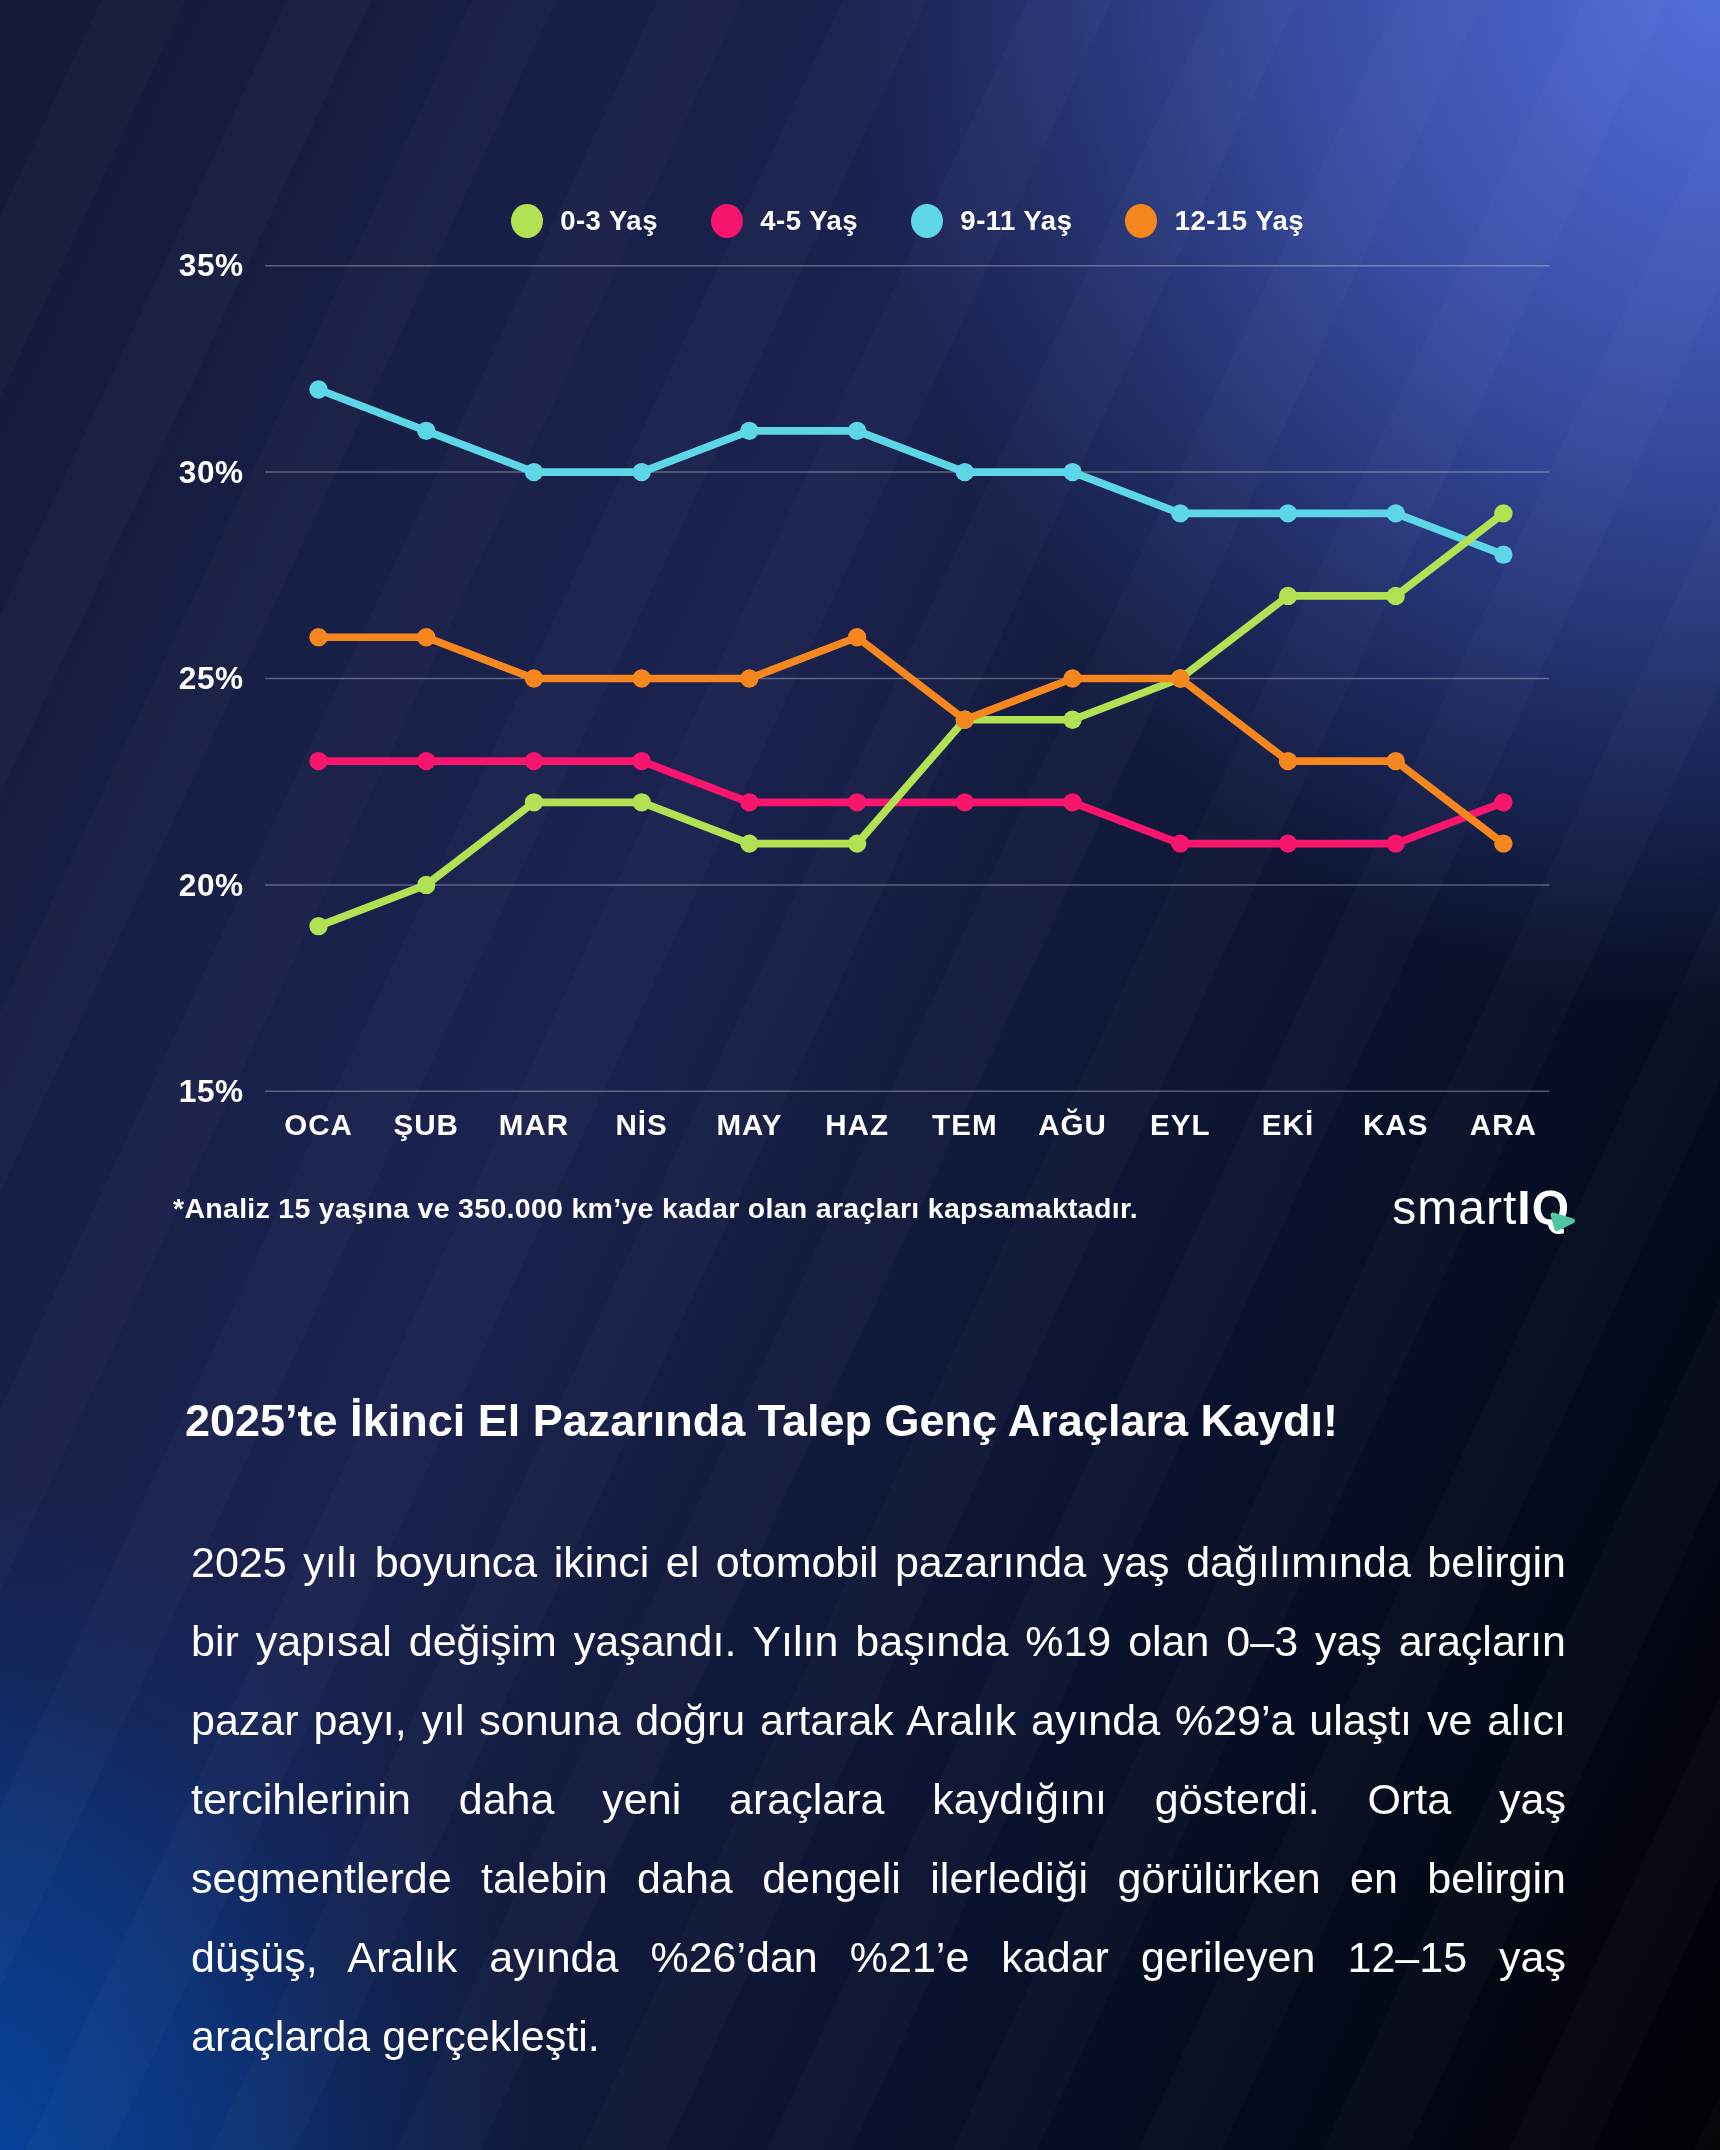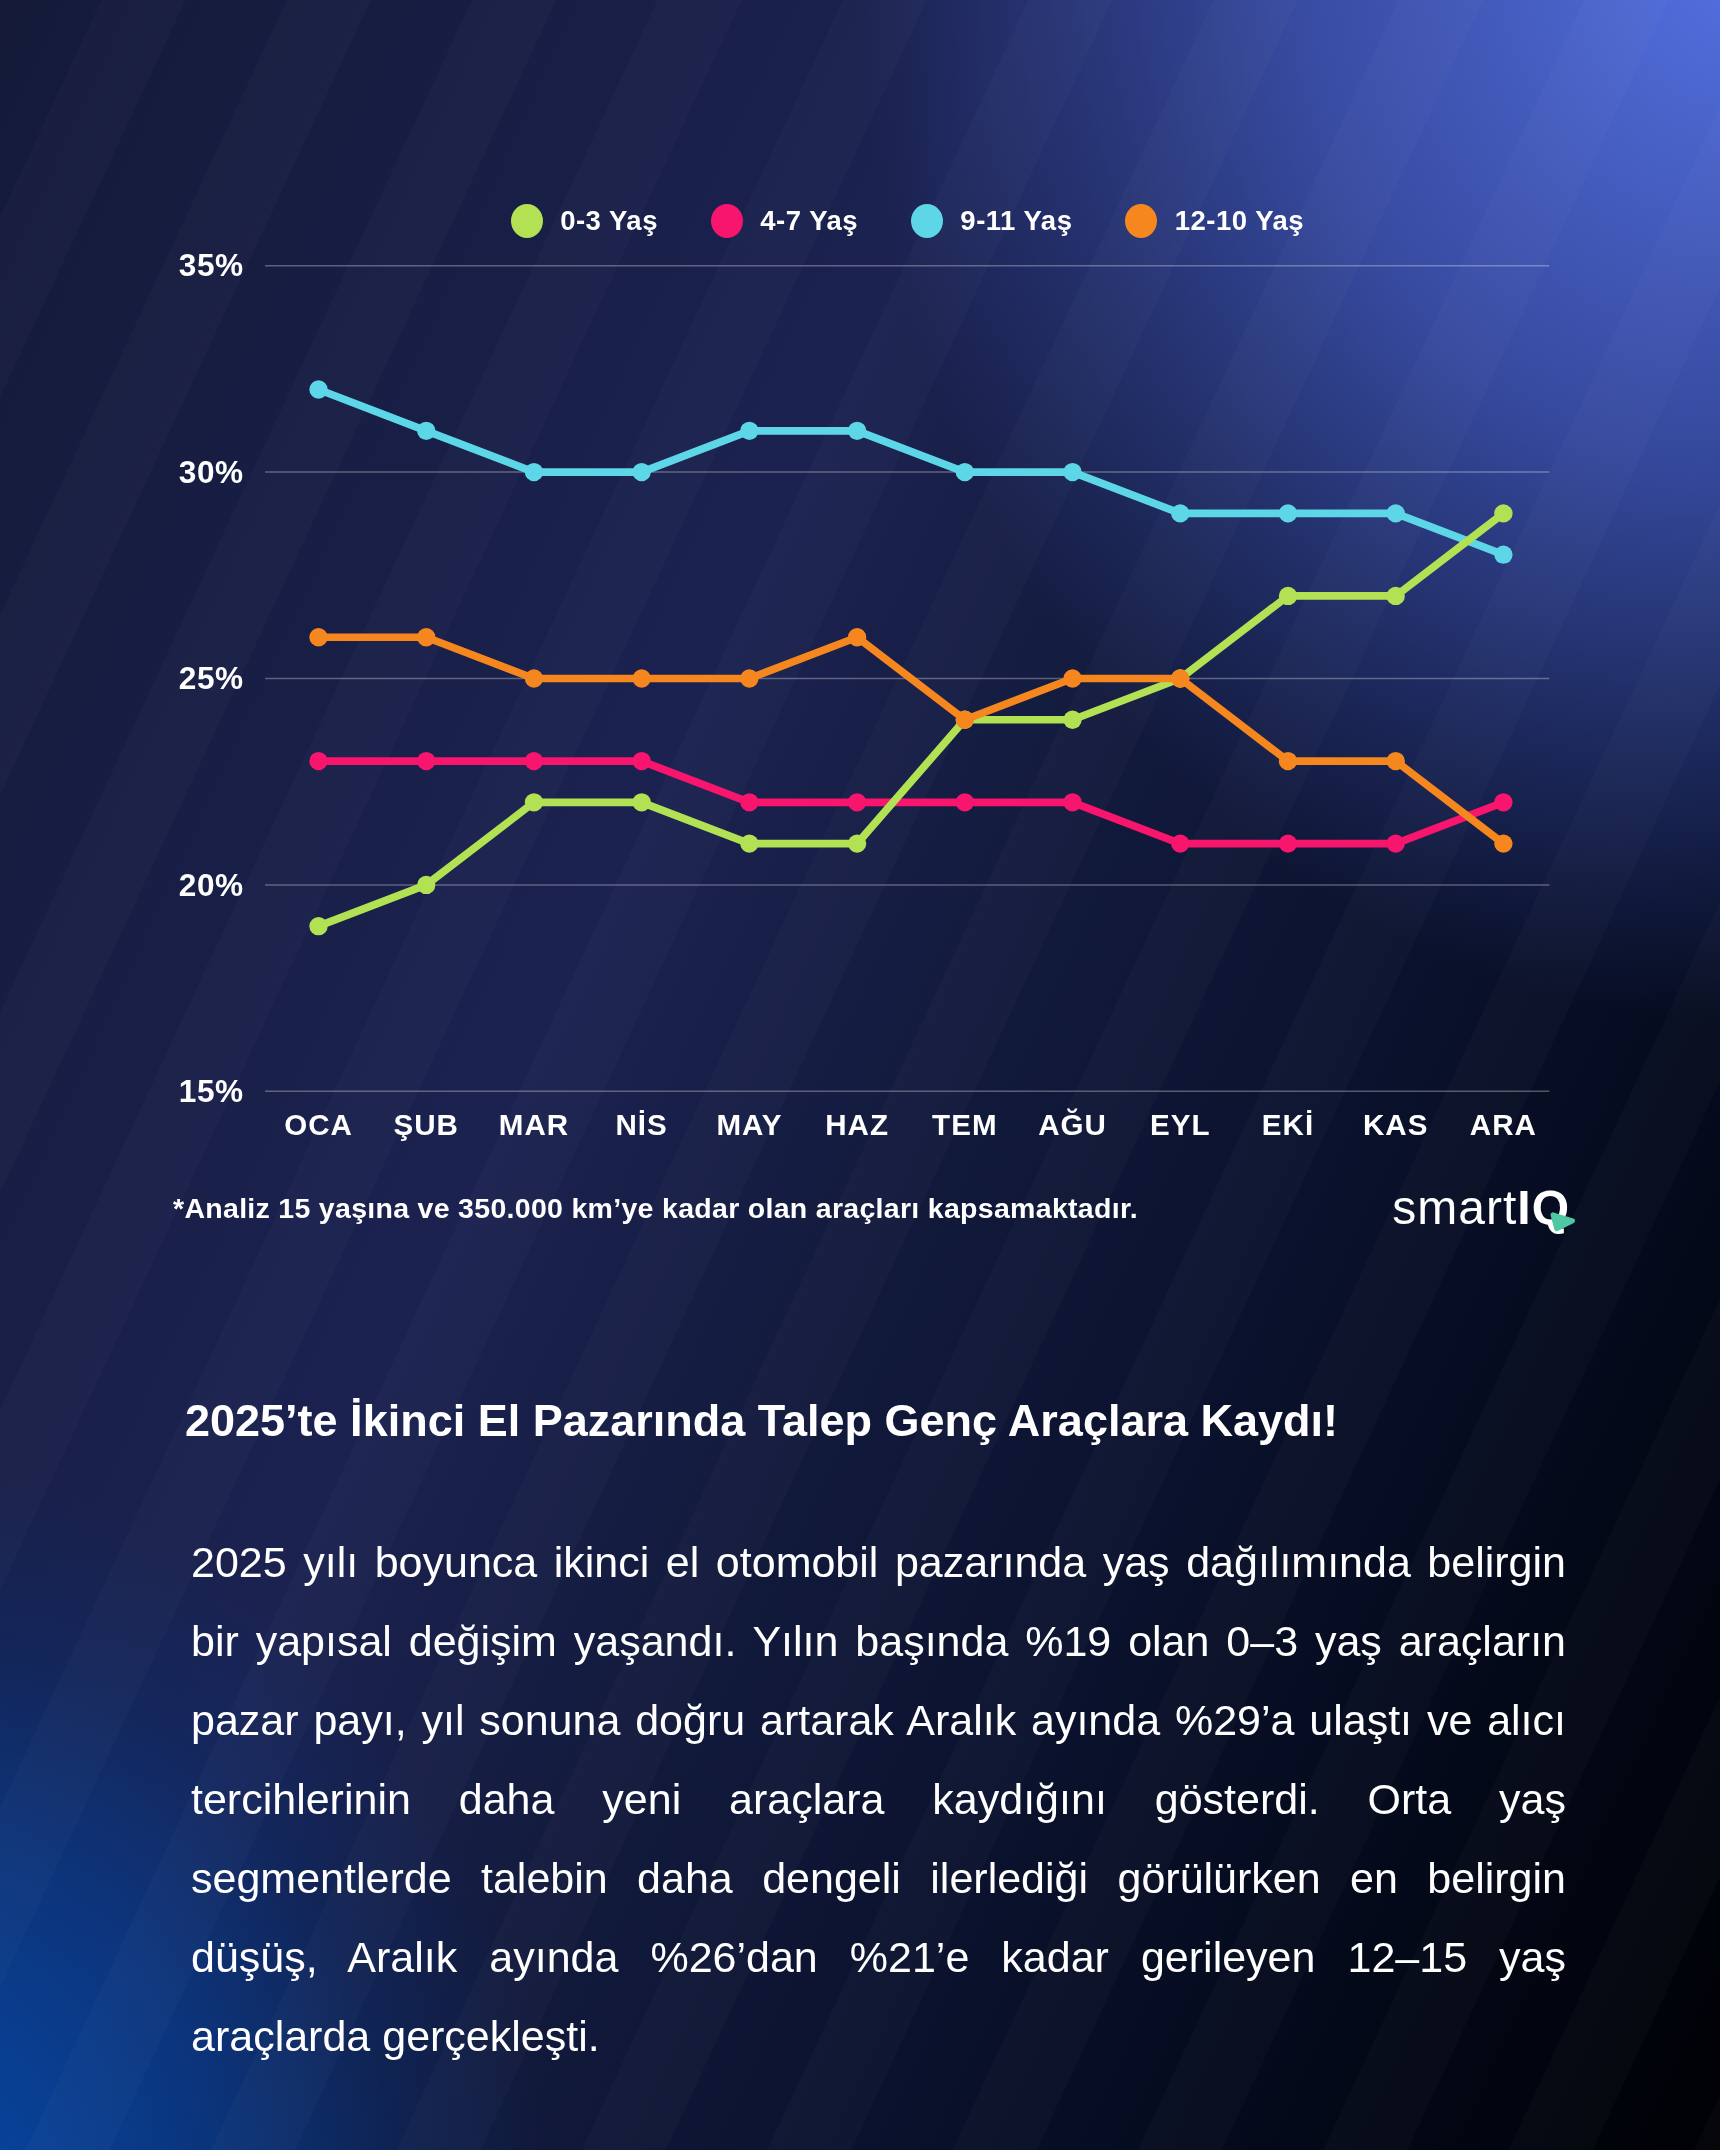"4-7 Yaş" span.legend-label { text: 4-7 -> 4-5 }
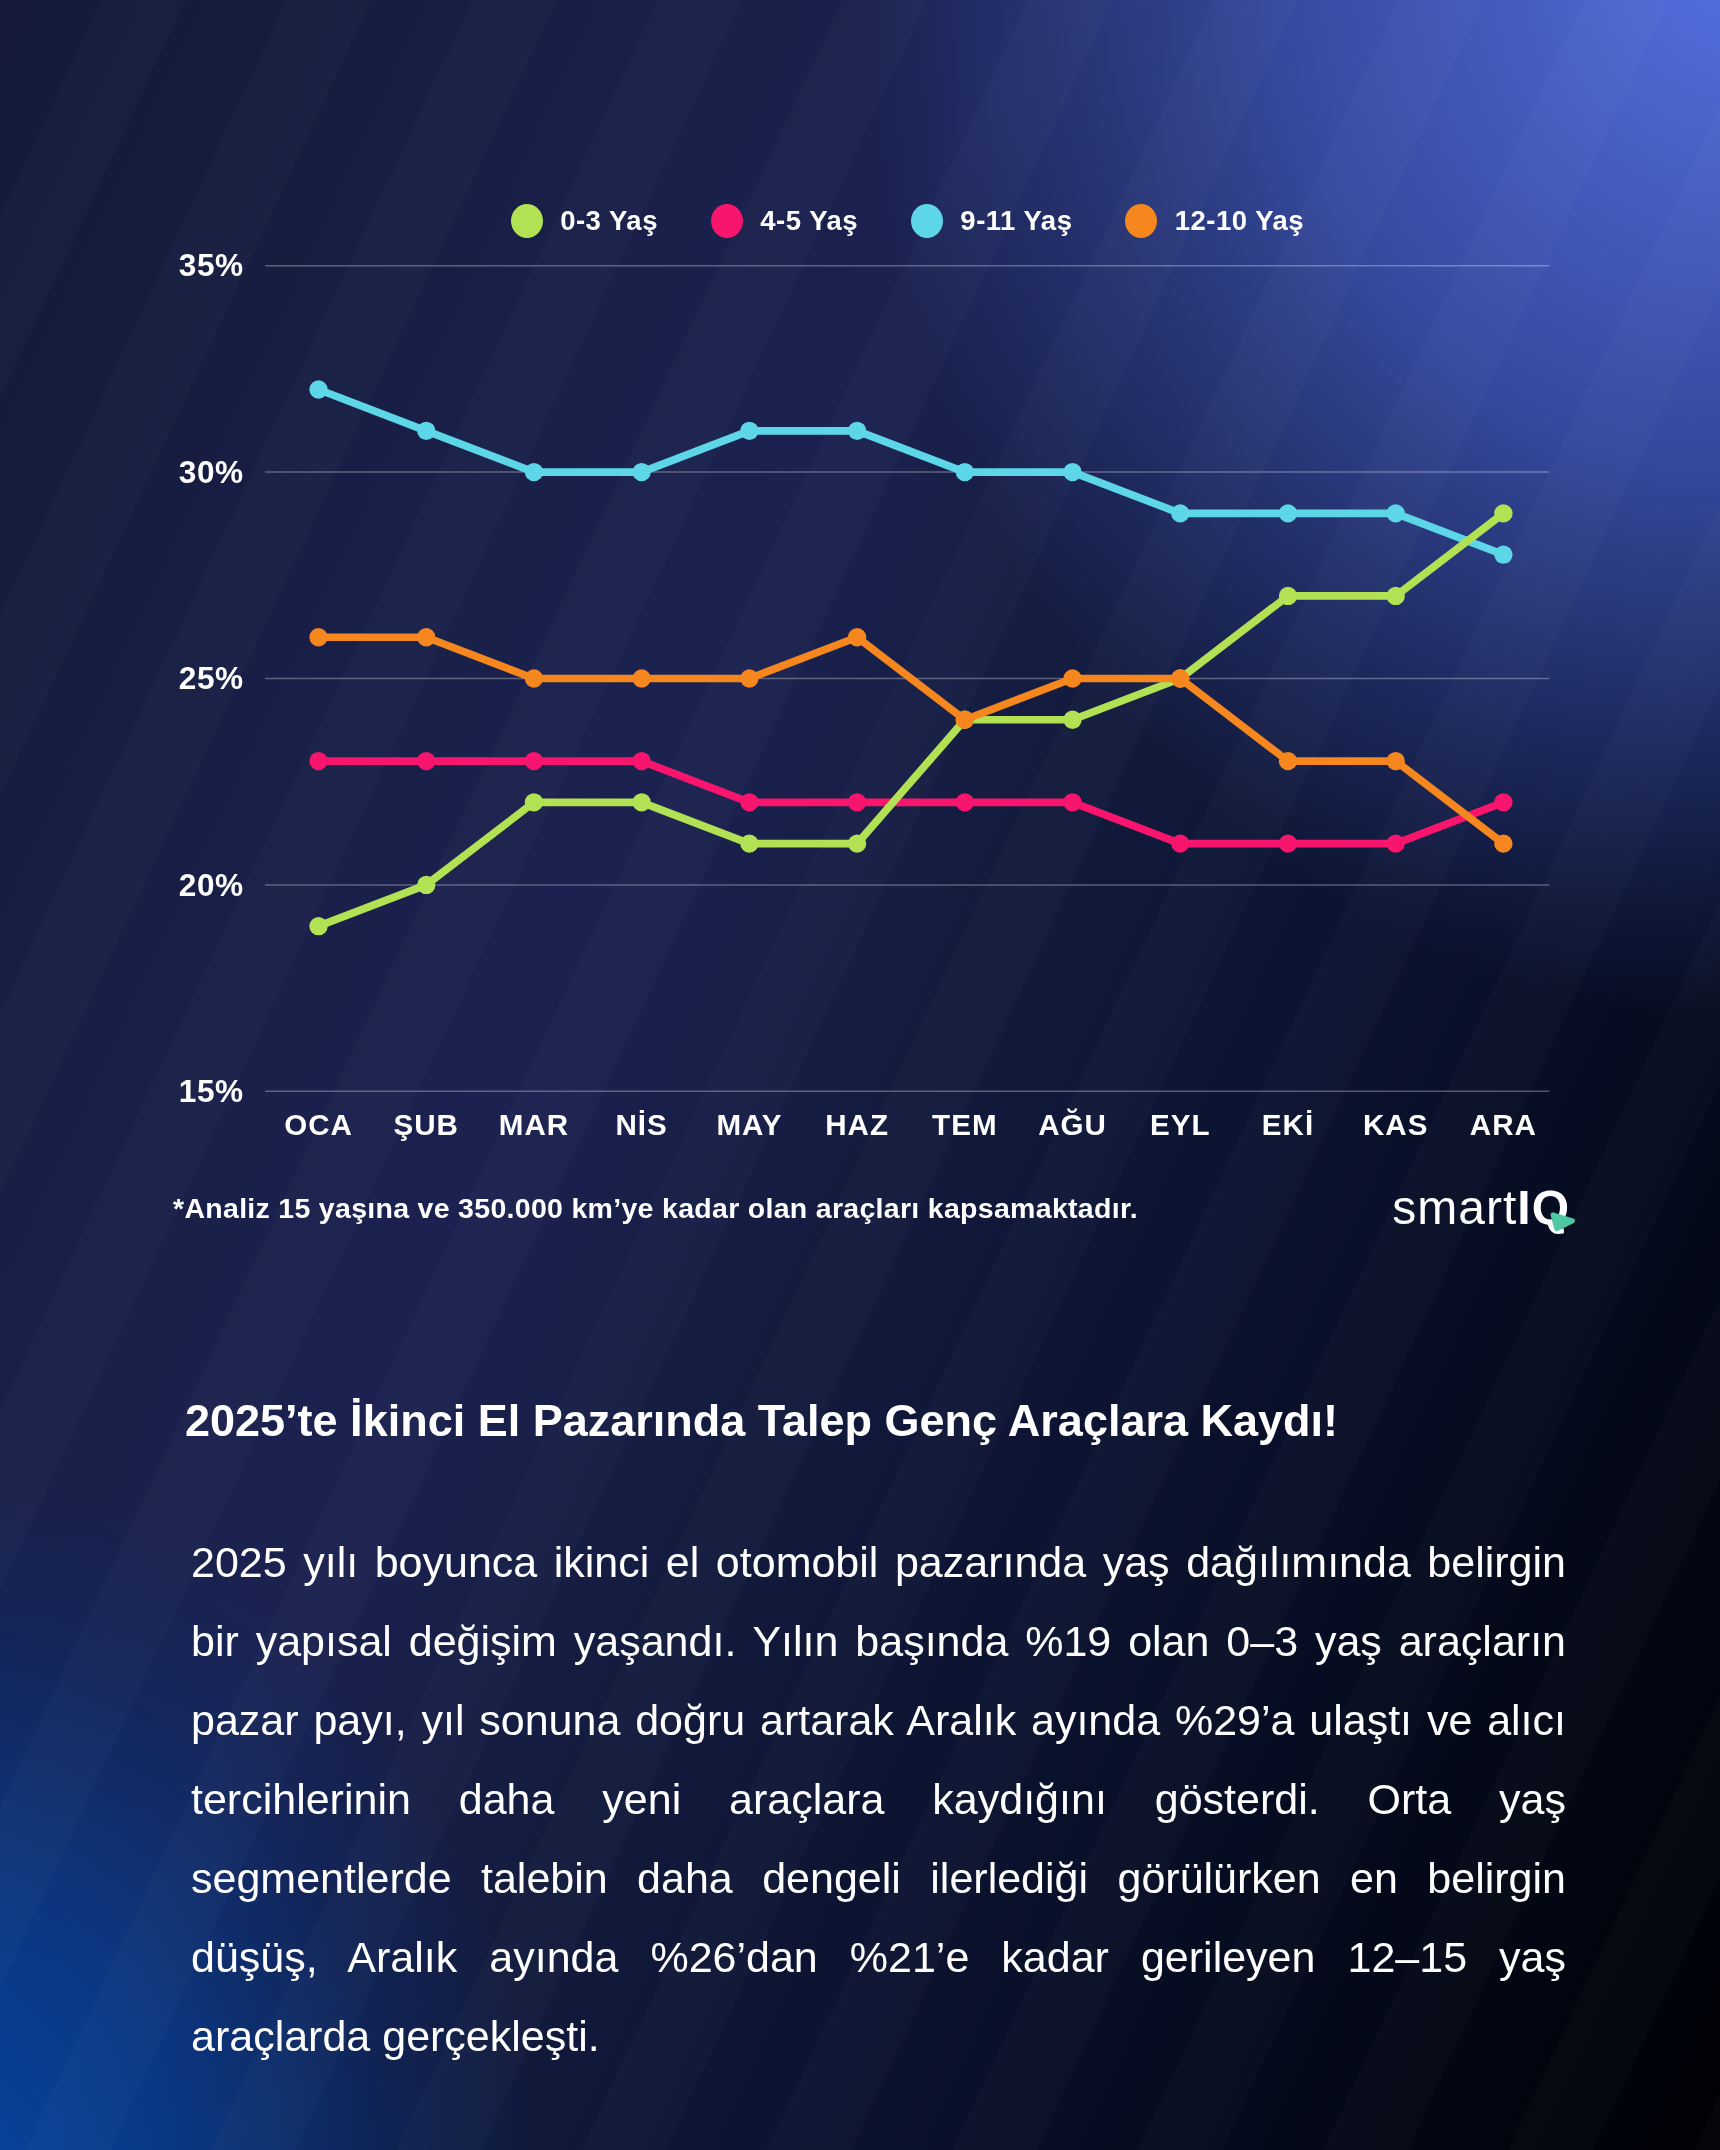"12-10 Yaş" span.legend-label { text: 12-10 -> 12-15 }
